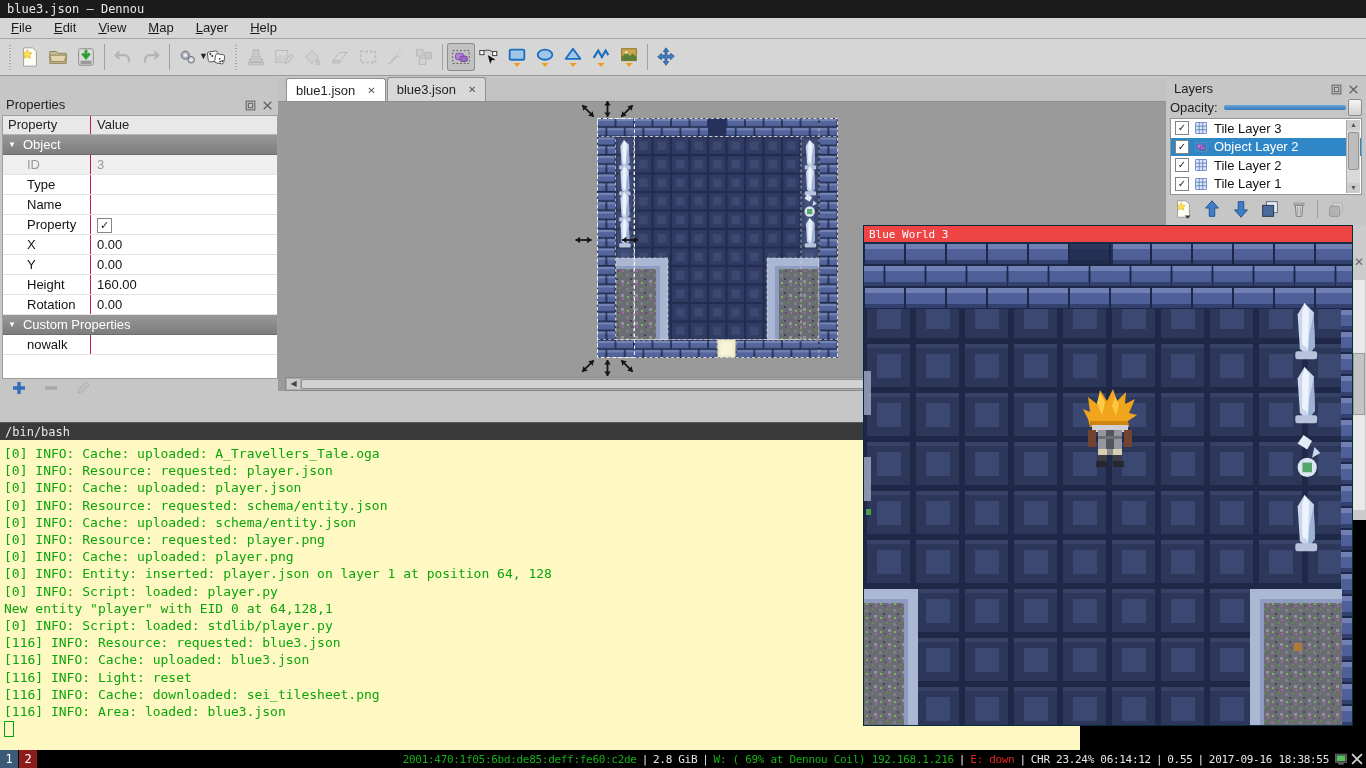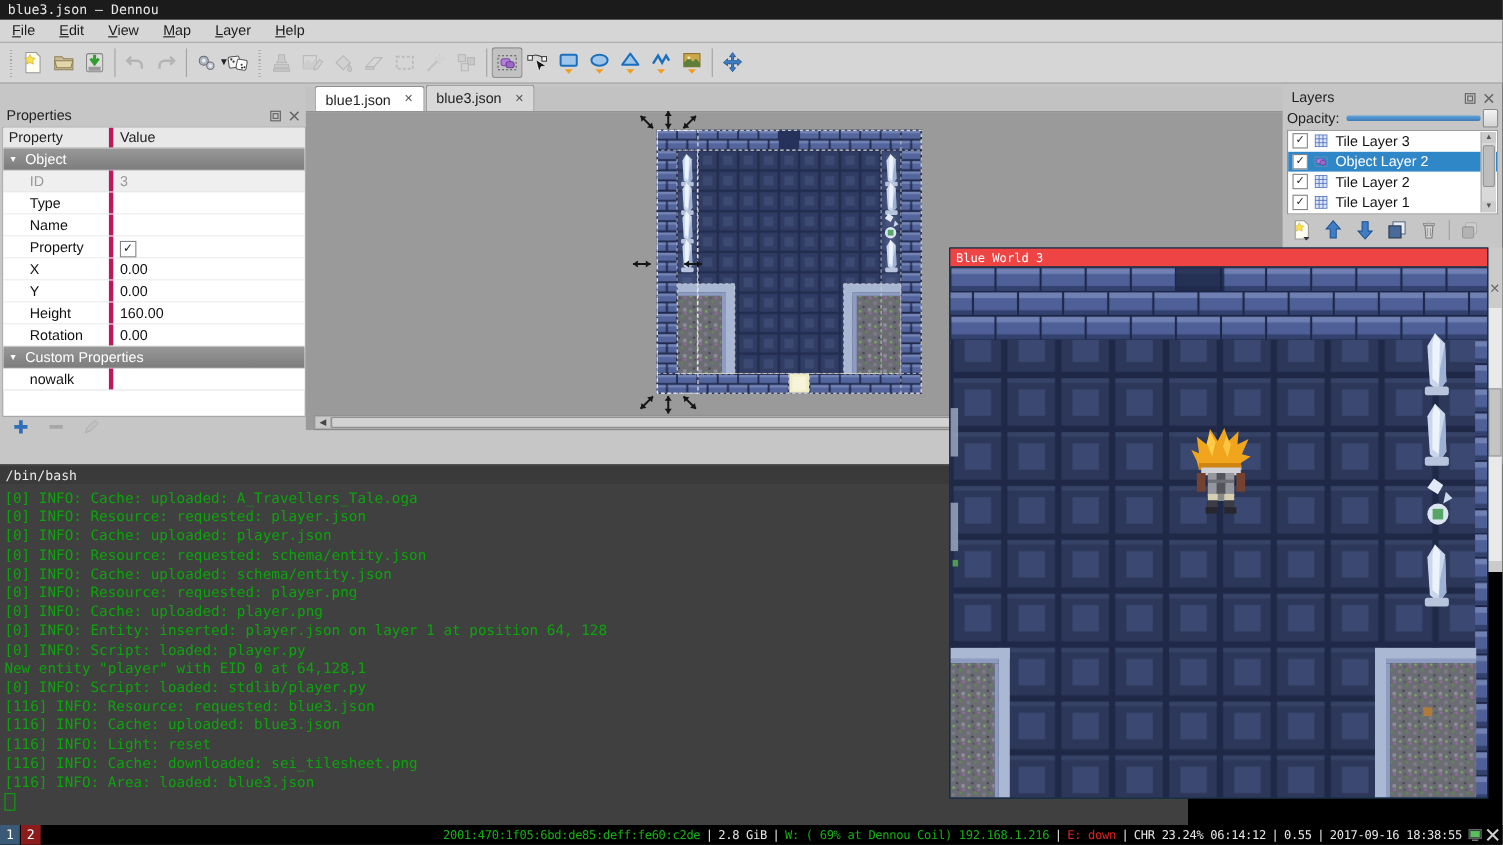"Property" .pcell.pname { border-right: 4px solid #be185d -> 1px solid #be185d; width: 100px -> 88px }
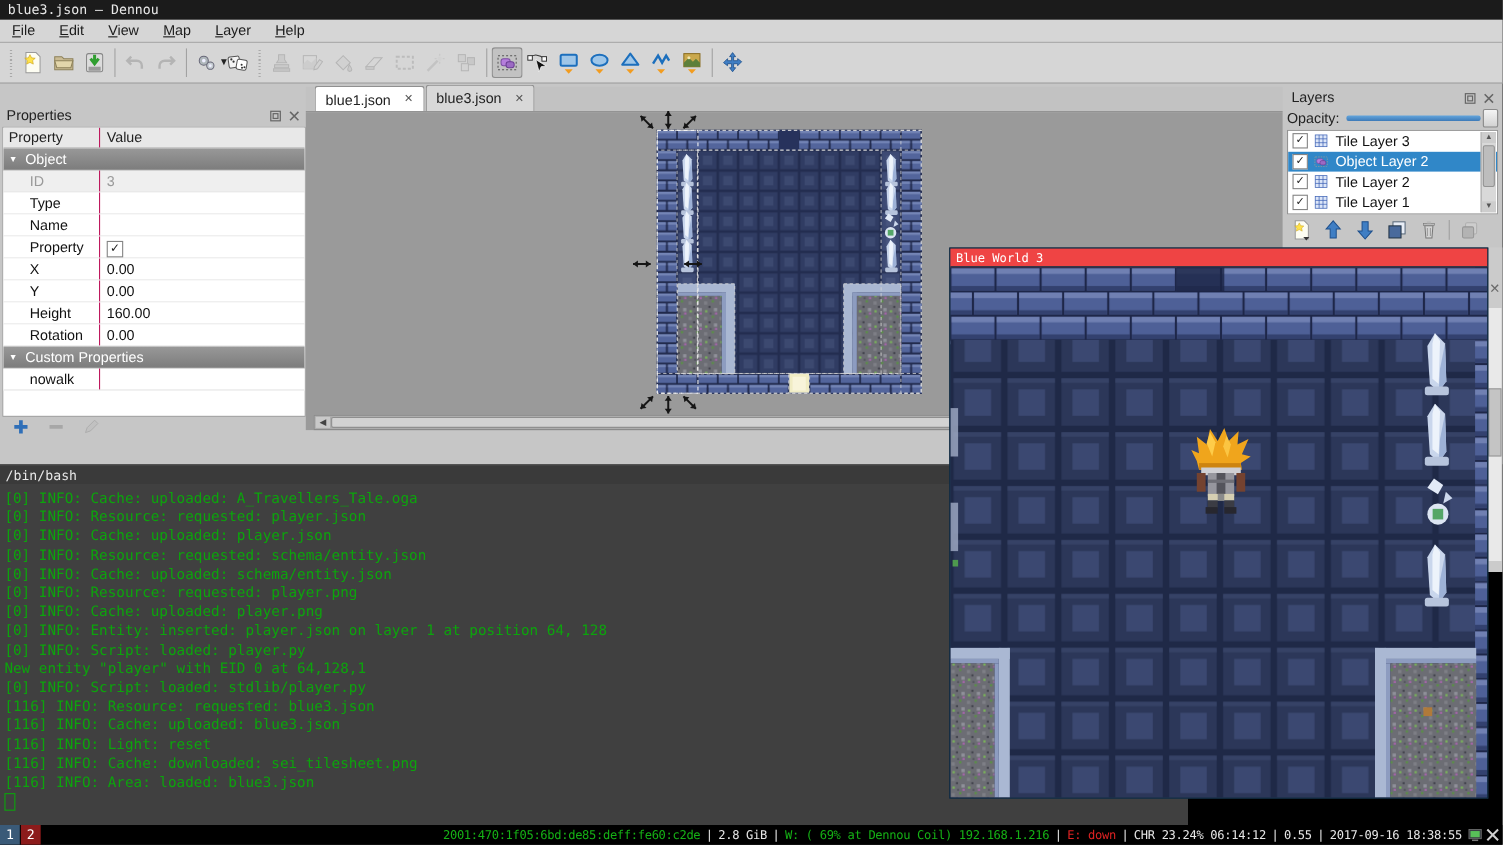"/bin/bash" #terminal { background: #404040 -> #fef9c3 }
